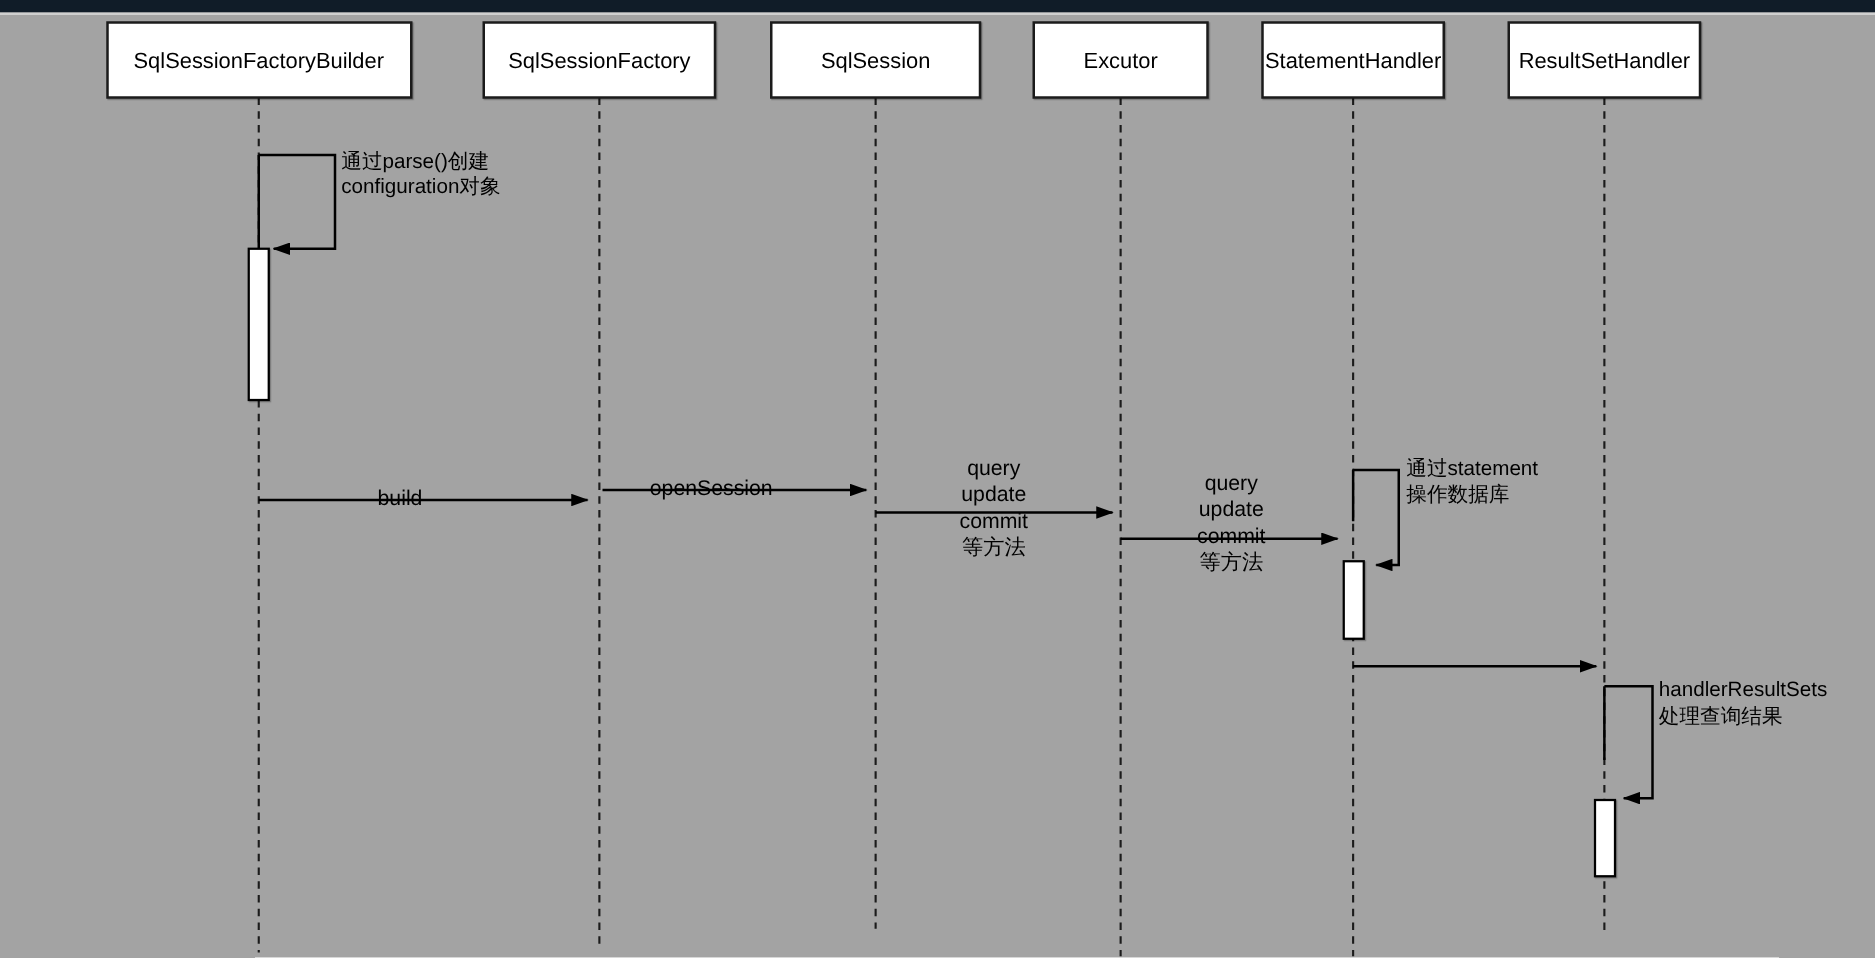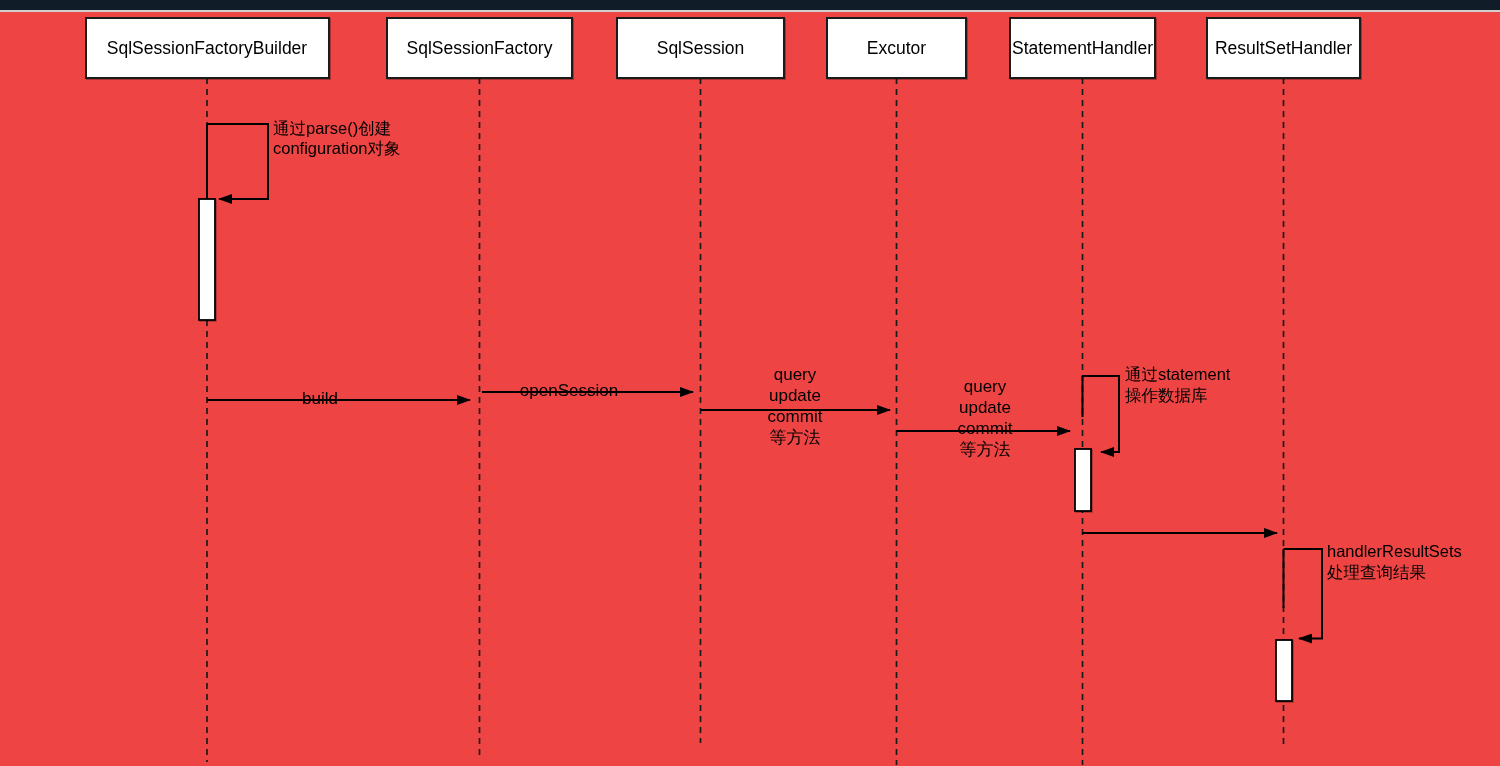"SqlSessionFactoryBuilder" .stage { background: #ef4444 -> #a3a3a3 }
